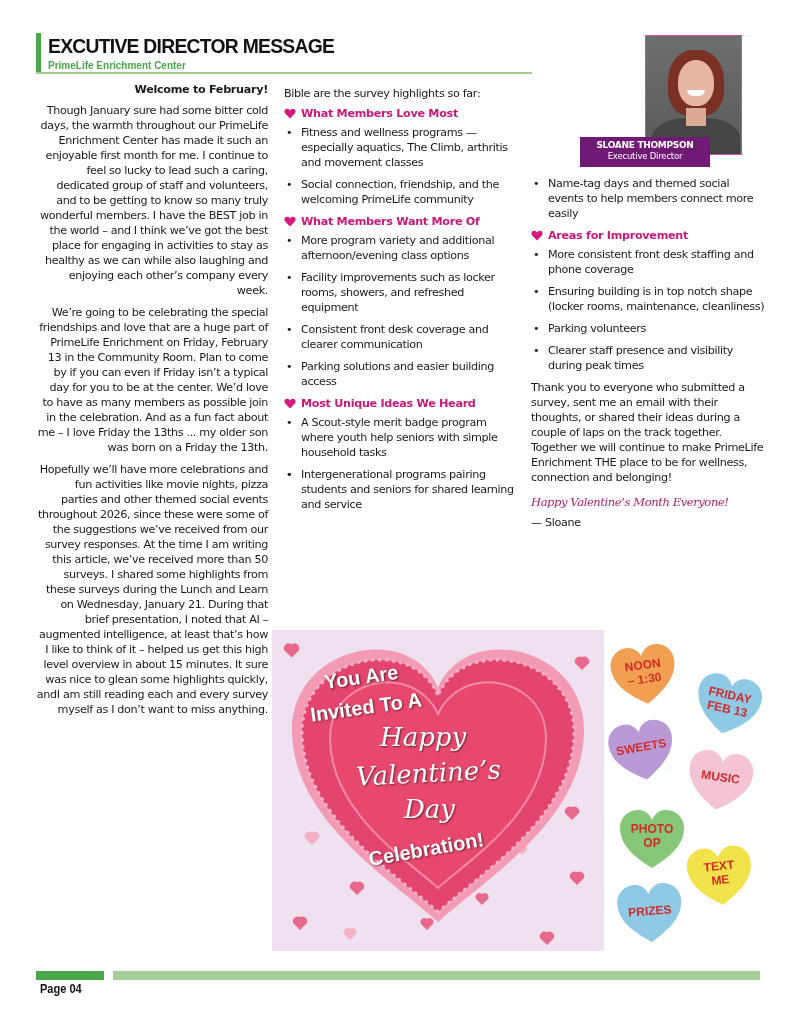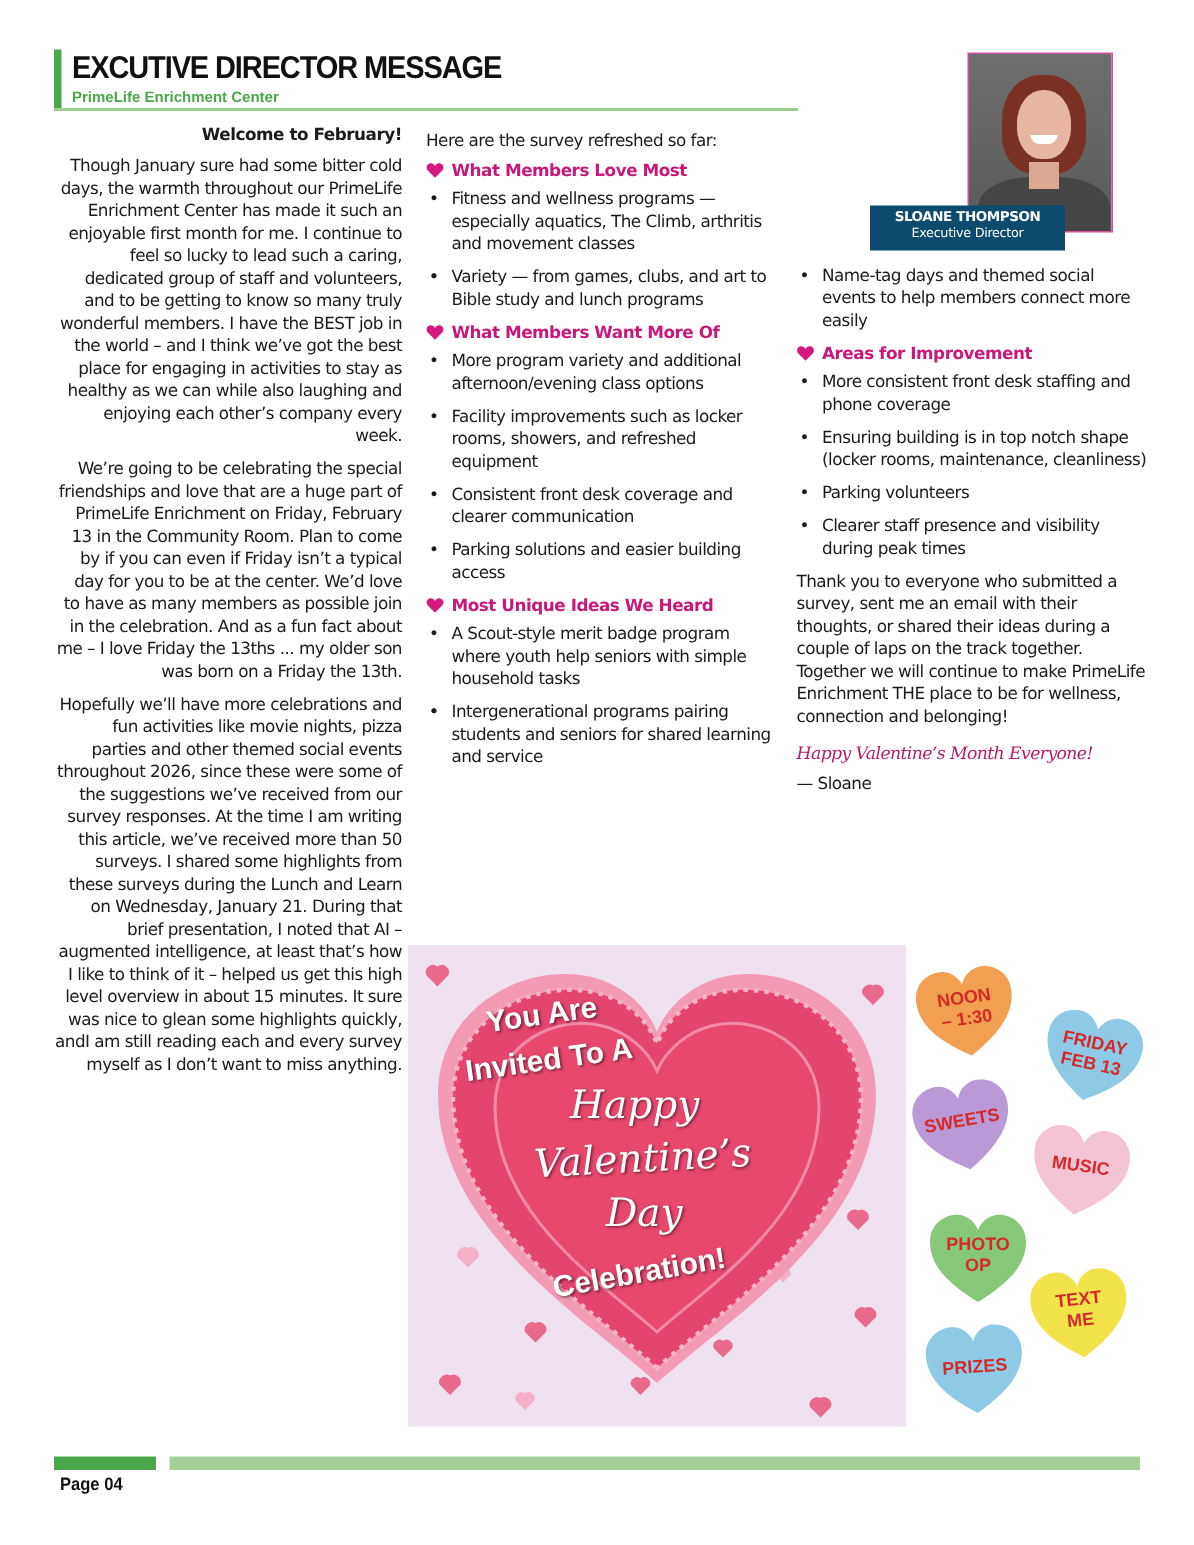"Here are the survey refreshed" p { text: Here are the survey refreshed -> Bible are the survey highlights }
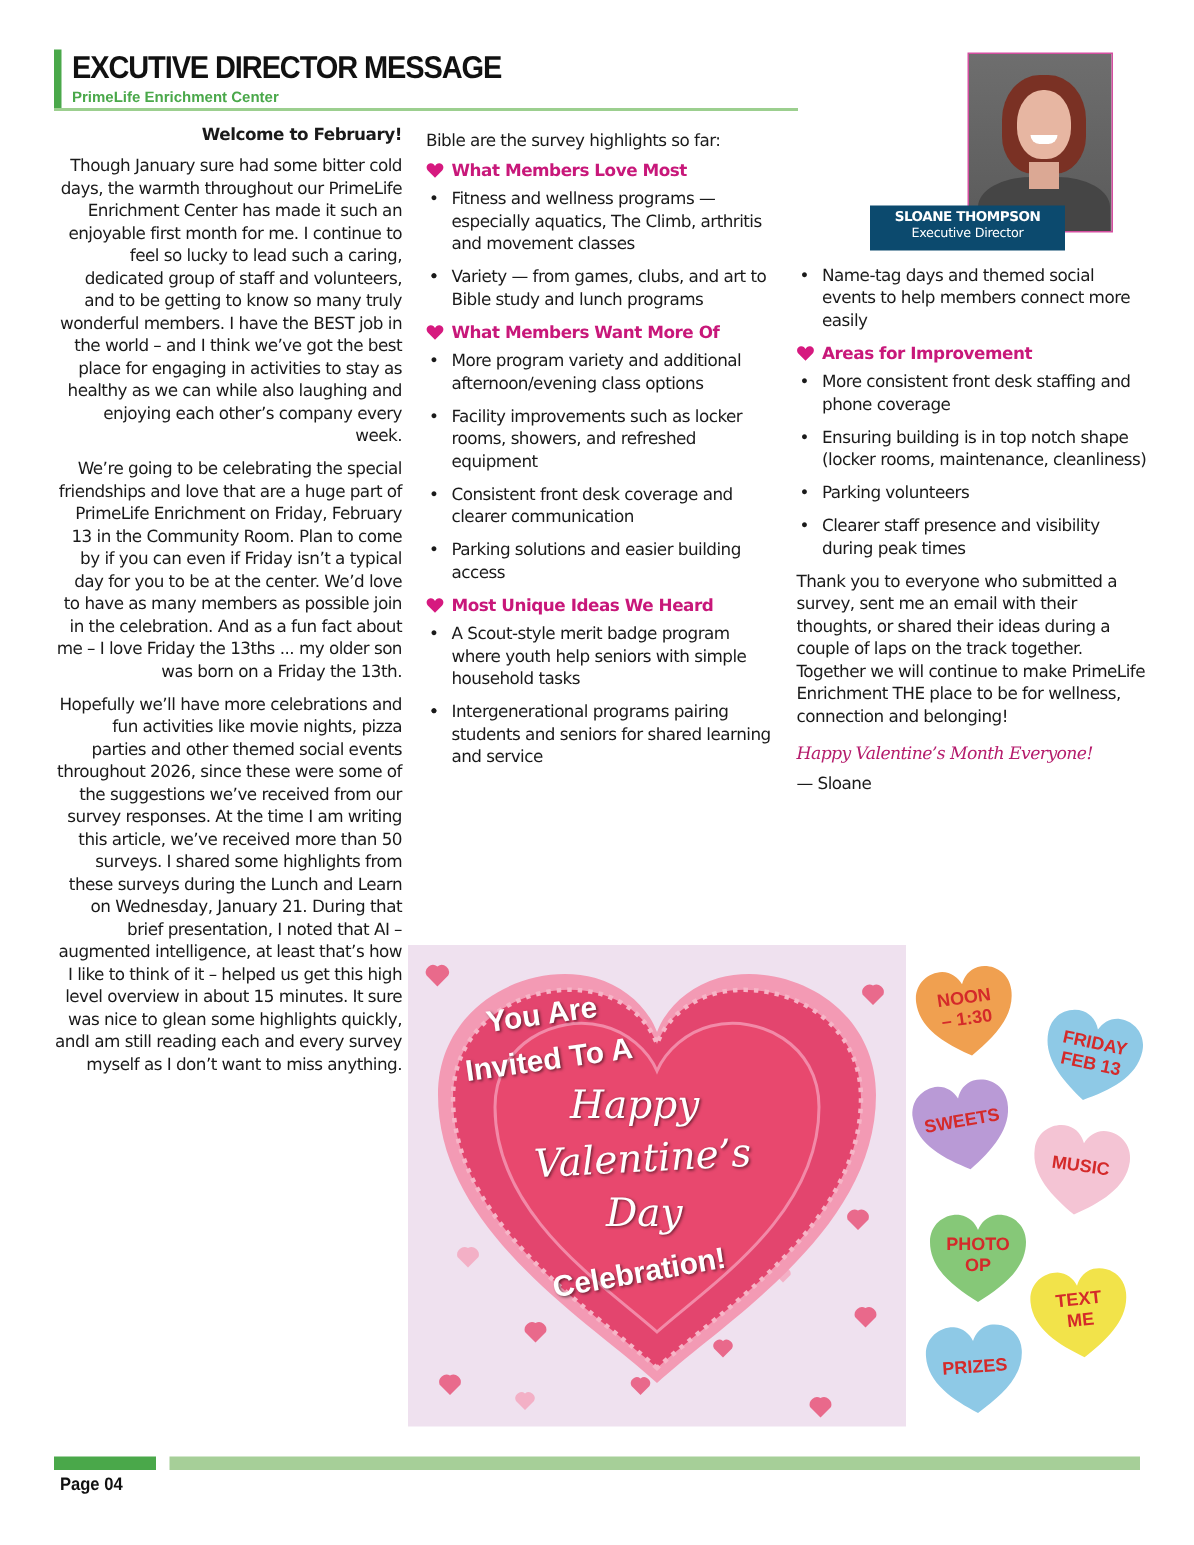"SLOANE THOMPSON" .nameplate { background: #0c4a6e -> #701a75 }
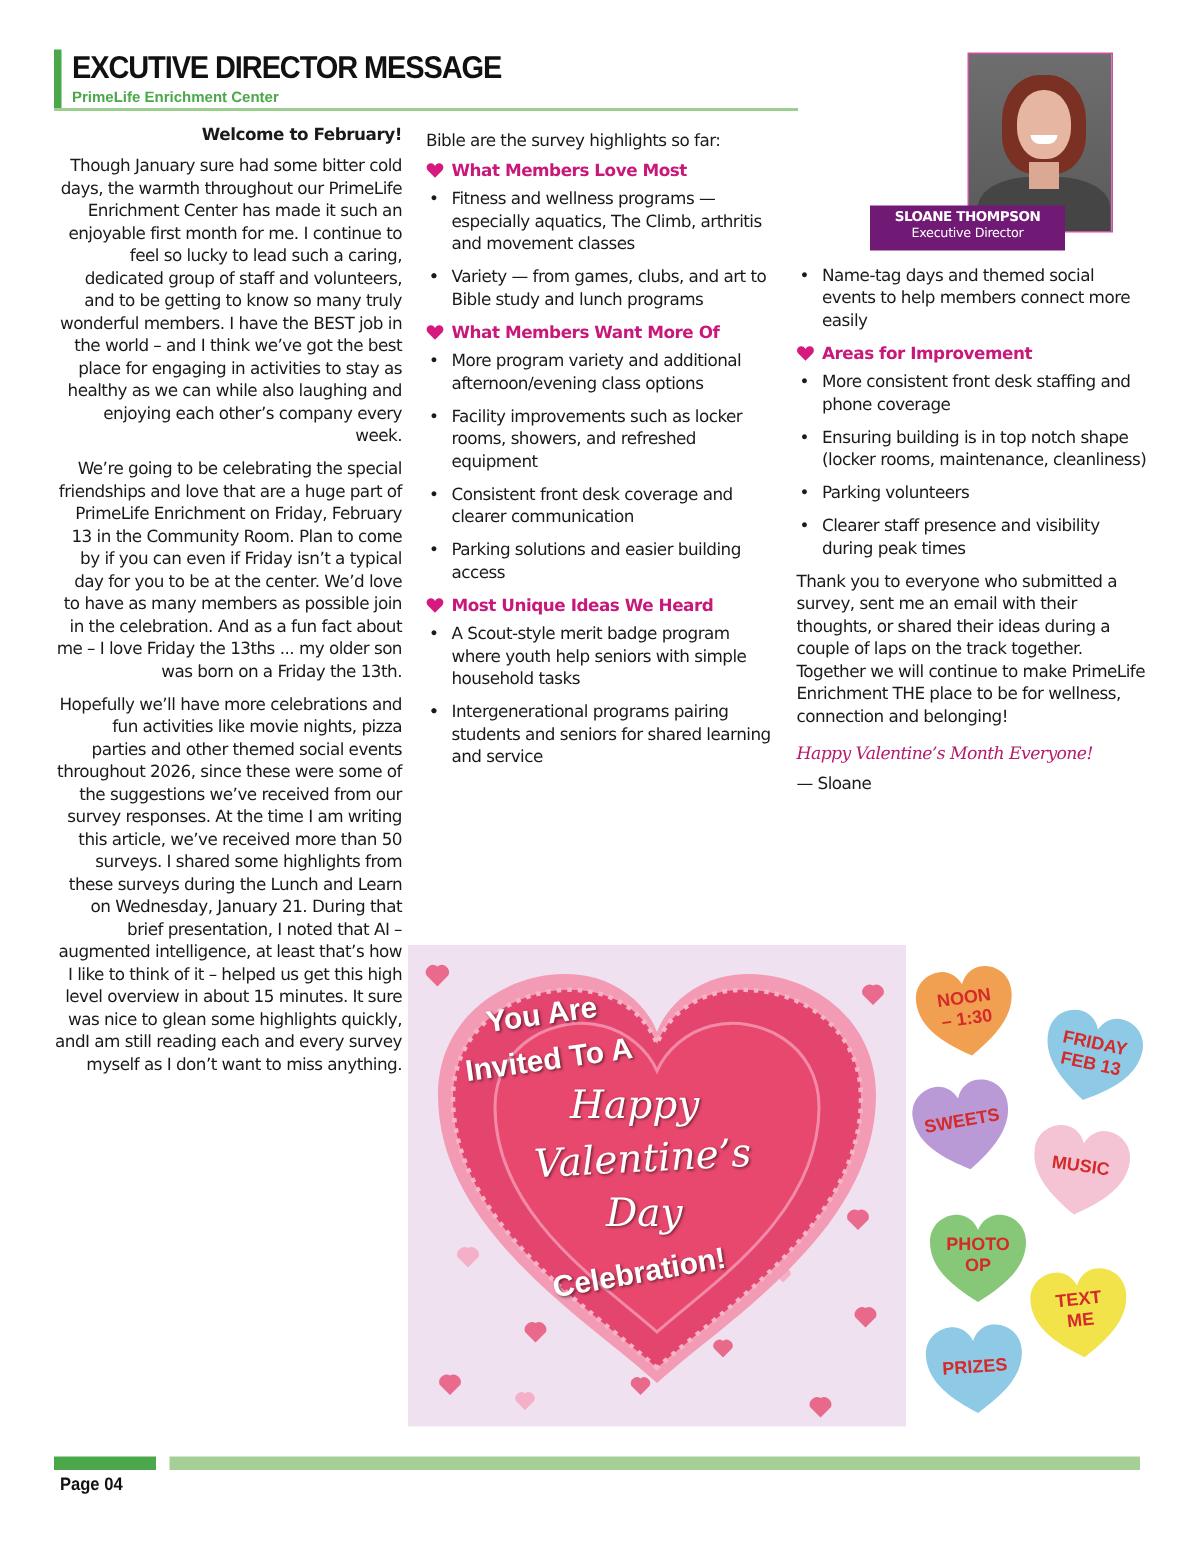"Social connection, friendship, and the" span { html: none -> <span>Social connection, friendship, and the welcoming PrimeLife community</span> }
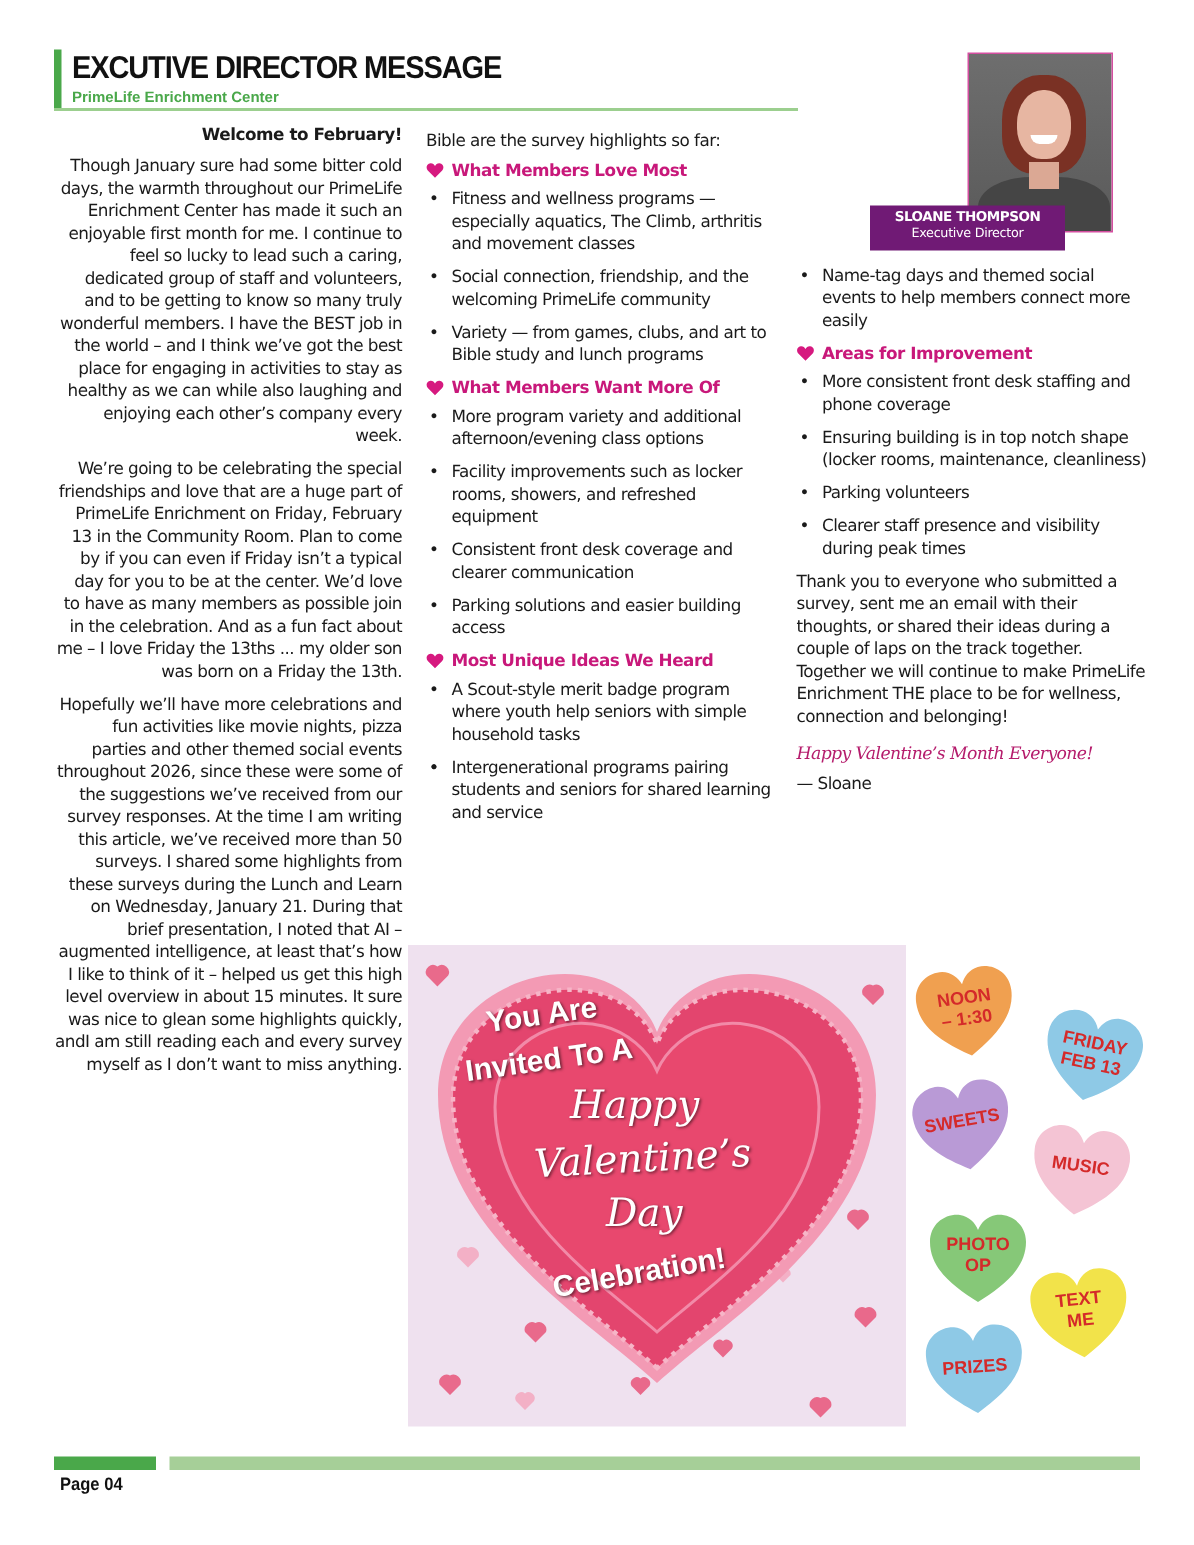"Variety — from games, clubs," span { html: <span>Variety — from games, clubs, and art to Bible study and lunch programs</span> -> none }
